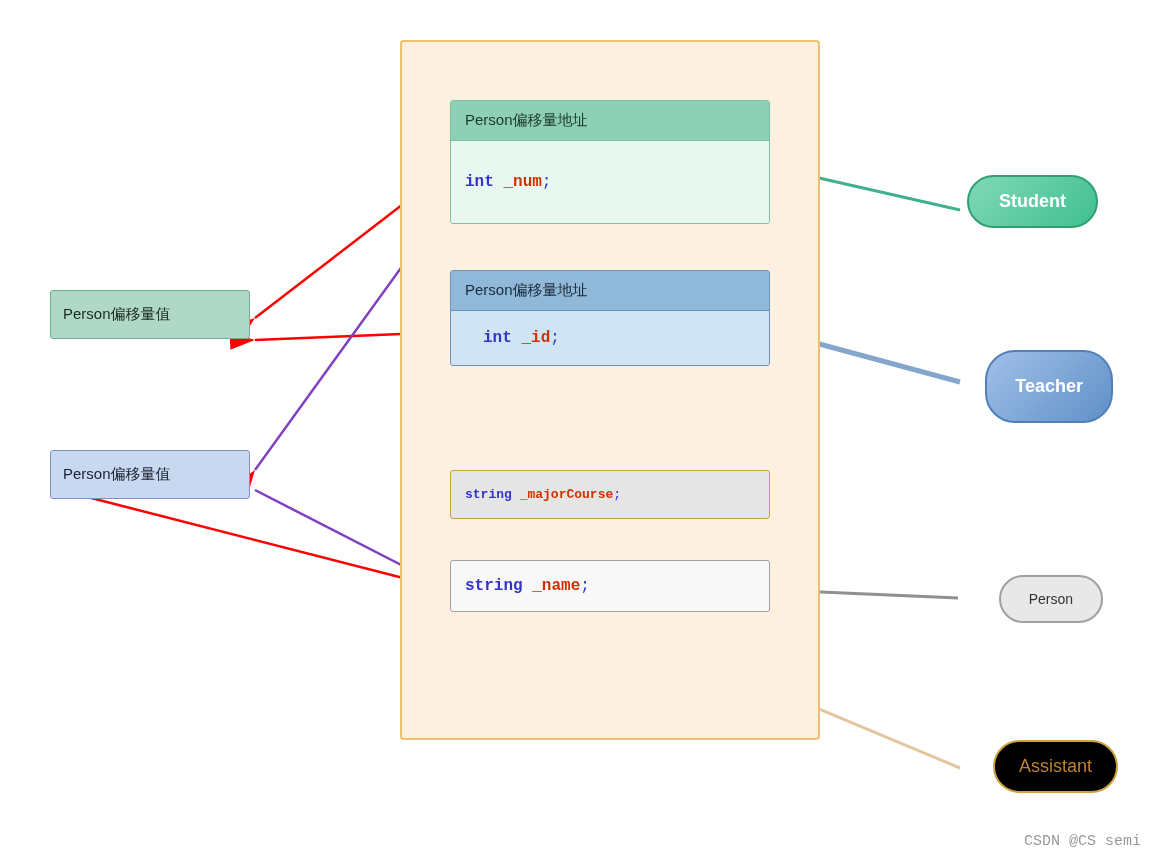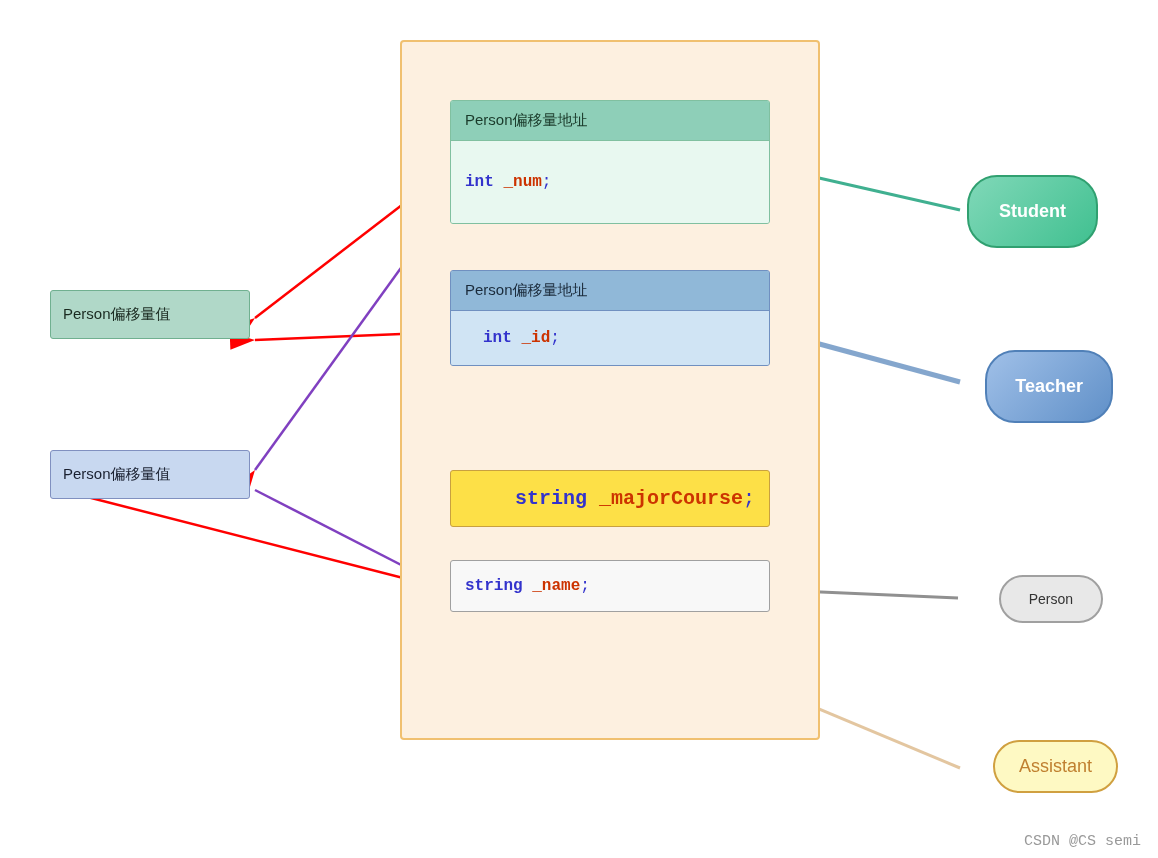"Student" .pill-student { padding: 24px 30px -> 14px 30px }
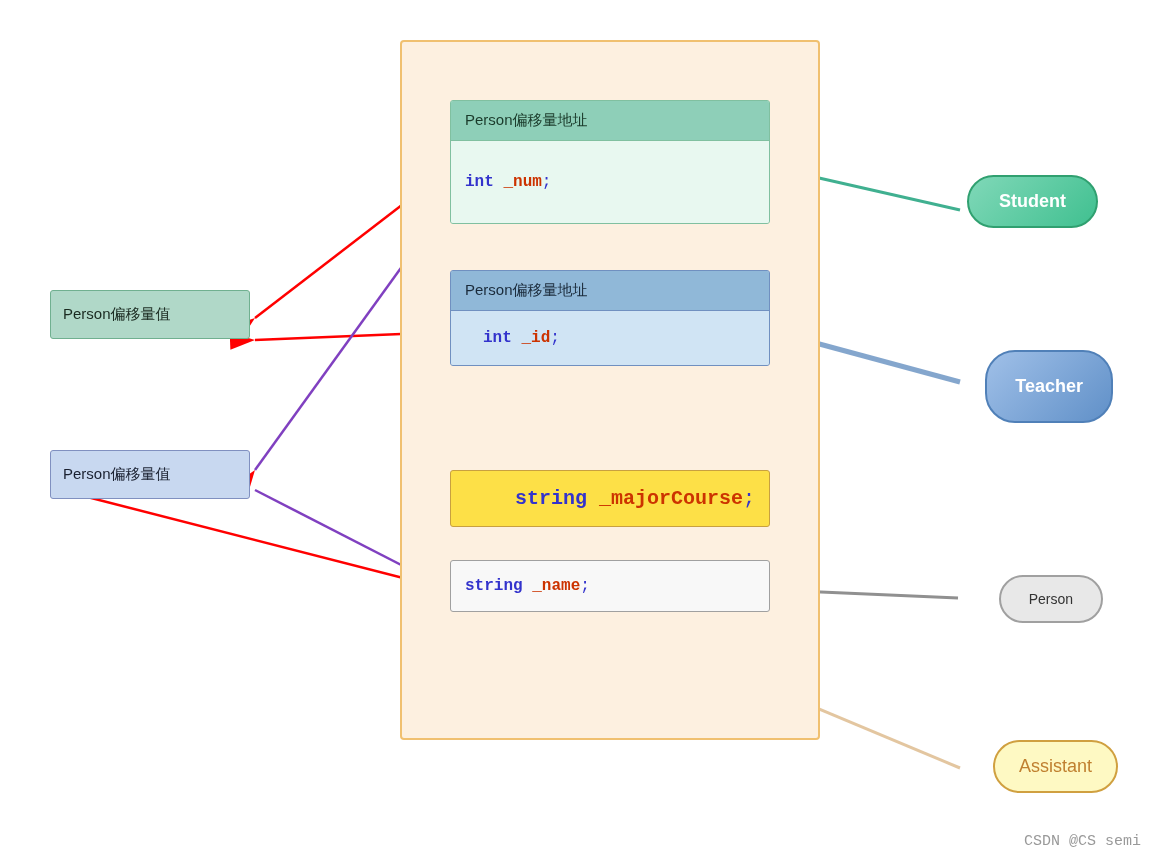"string _majorCourse;" .box-major { background: #fde047 -> #e5e5e5; font-size: 20px -> 13px; text-align: right -> none }
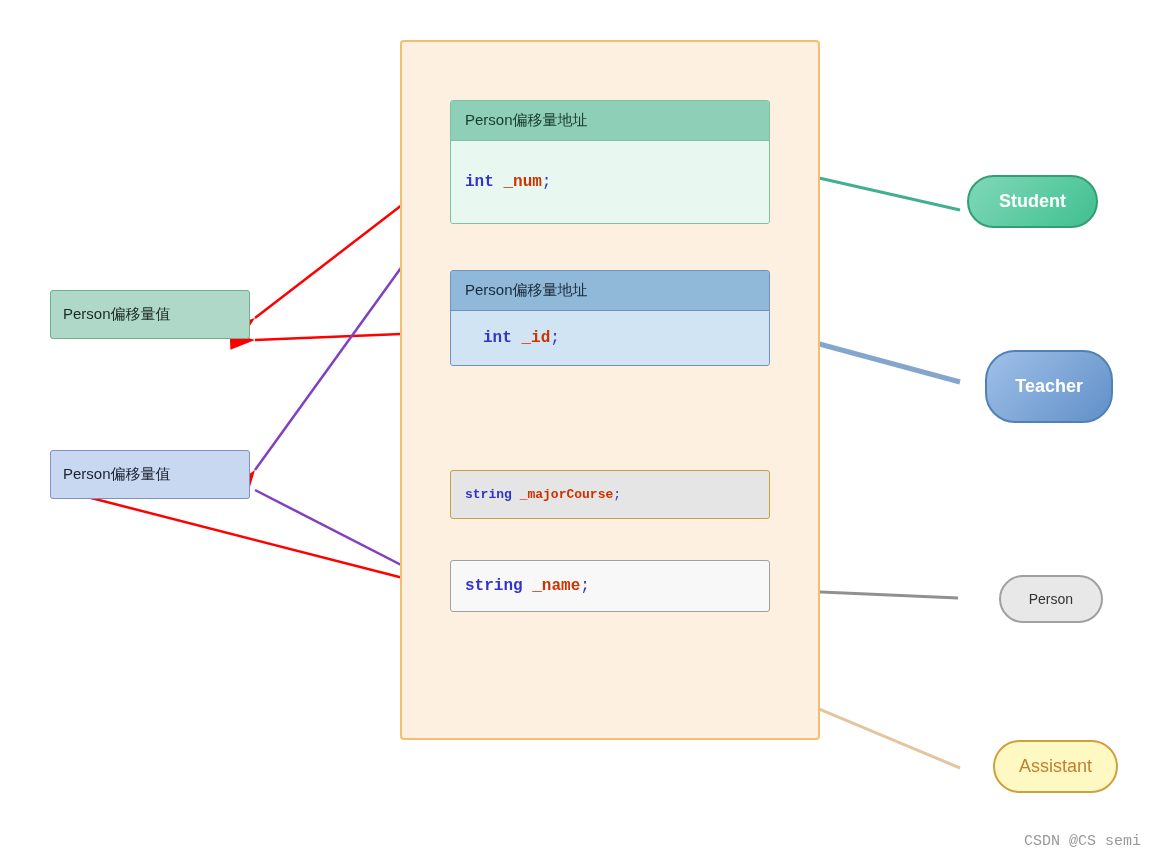"Assistant" .pill-assistant { background: #fef9c3 -> #000000 }
